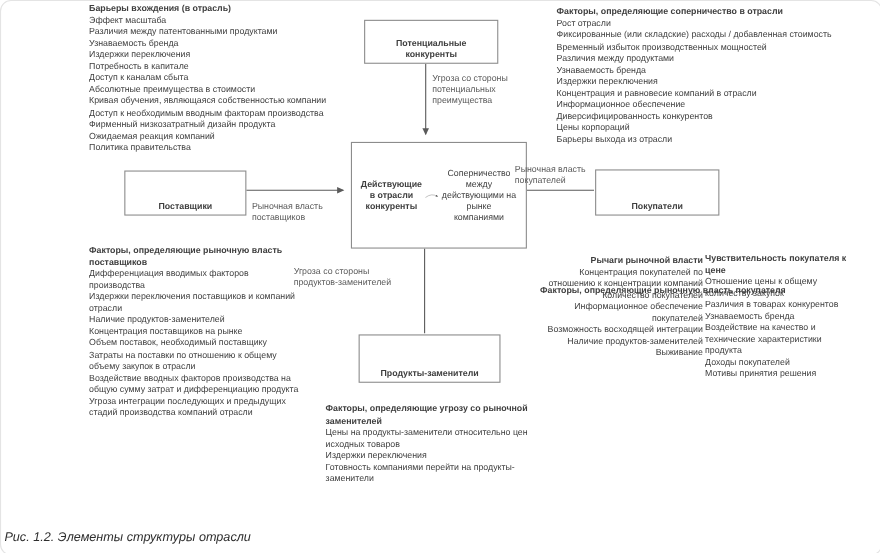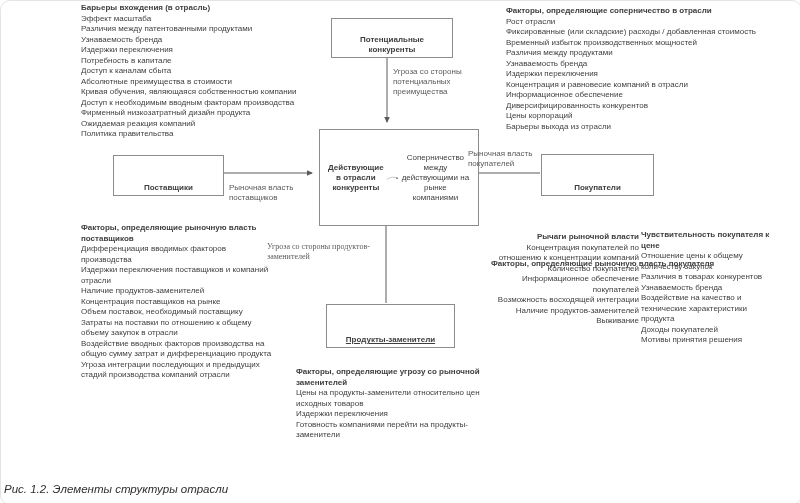"Угроза со стороны продуктов-заменителей" div.albl { font-family: Liberation Serif, serif -> none }
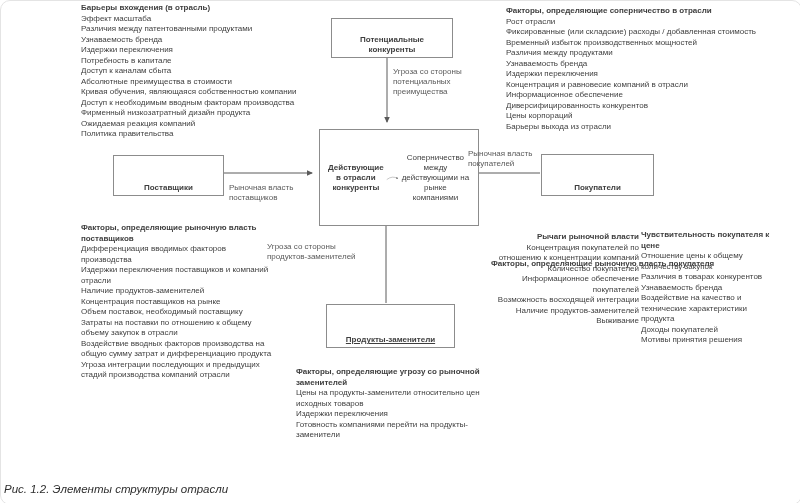"Продукты-заменители" div.box { text-decoration: underline -> none }
